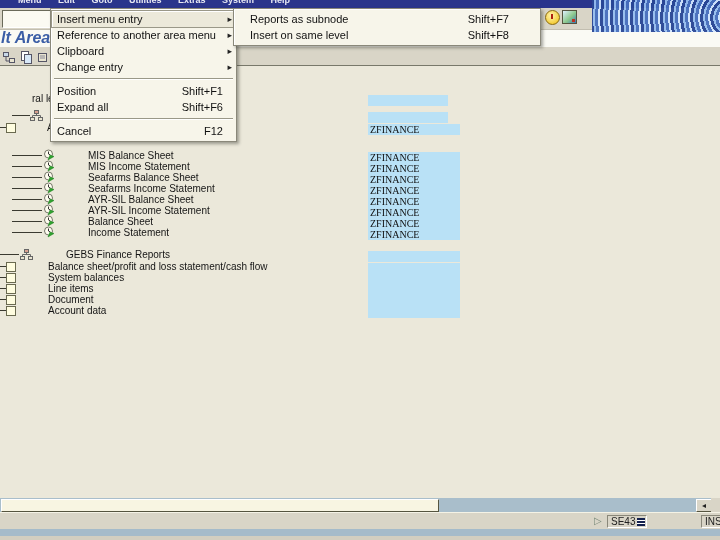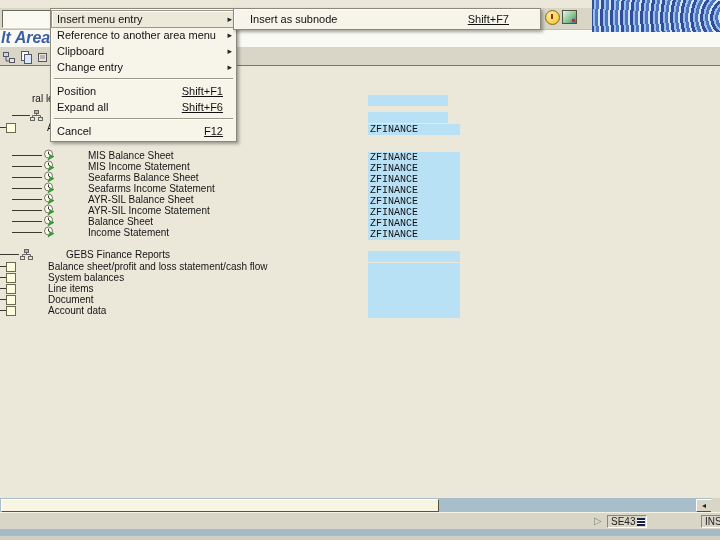"Menu Edit Goto Utilities Extras" div { html: none -> <div> <span>Menu Edit Goto Utilities Extras System Help</span> </div> }
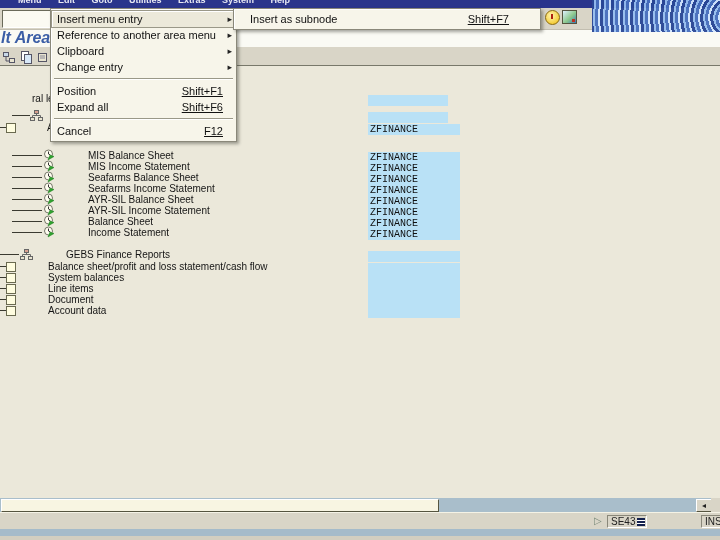"Insert as subnode" span { text: Insert -> Reports }
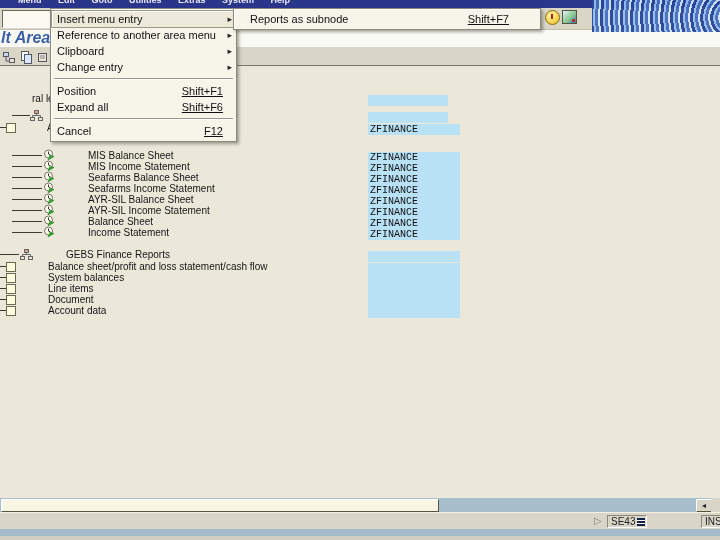"Shift+F7" .mitem .shortcut { text-decoration: underline -> none }
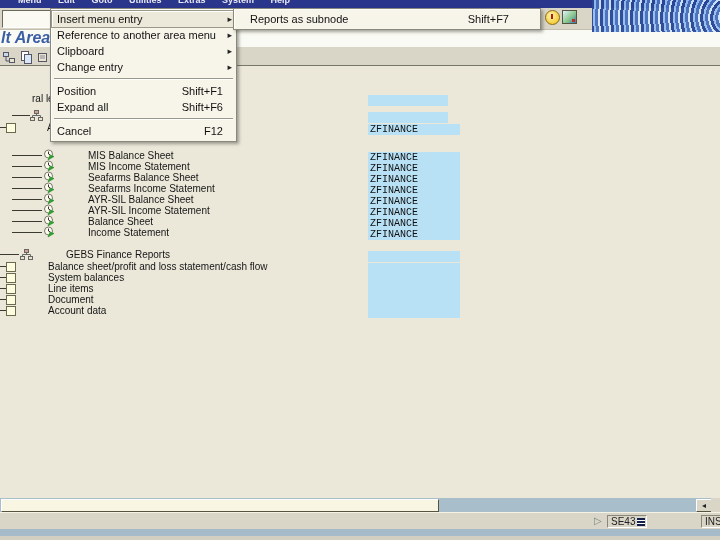"Insert on same level" div.mitem { html: none -> <div> <span>Insert on same level</span> <span>Shift+F8</span> </div> }
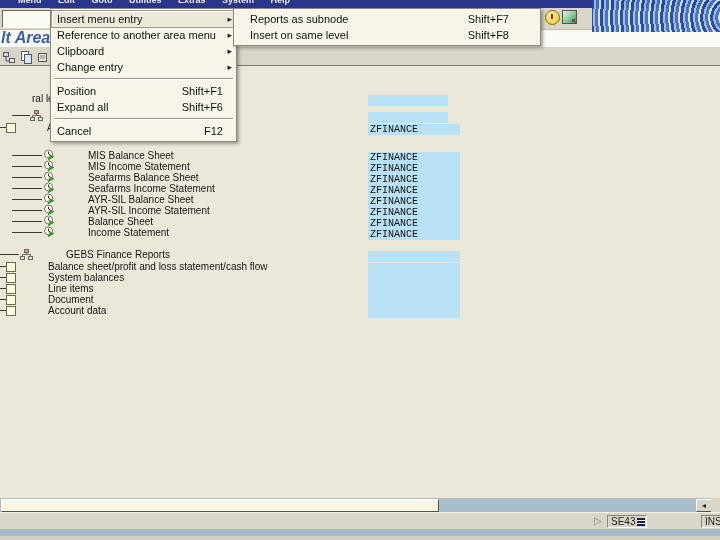"ZFINANCE" .tbox { font-family: Liberation Mono, monospace -> Liberation Serif, serif }
